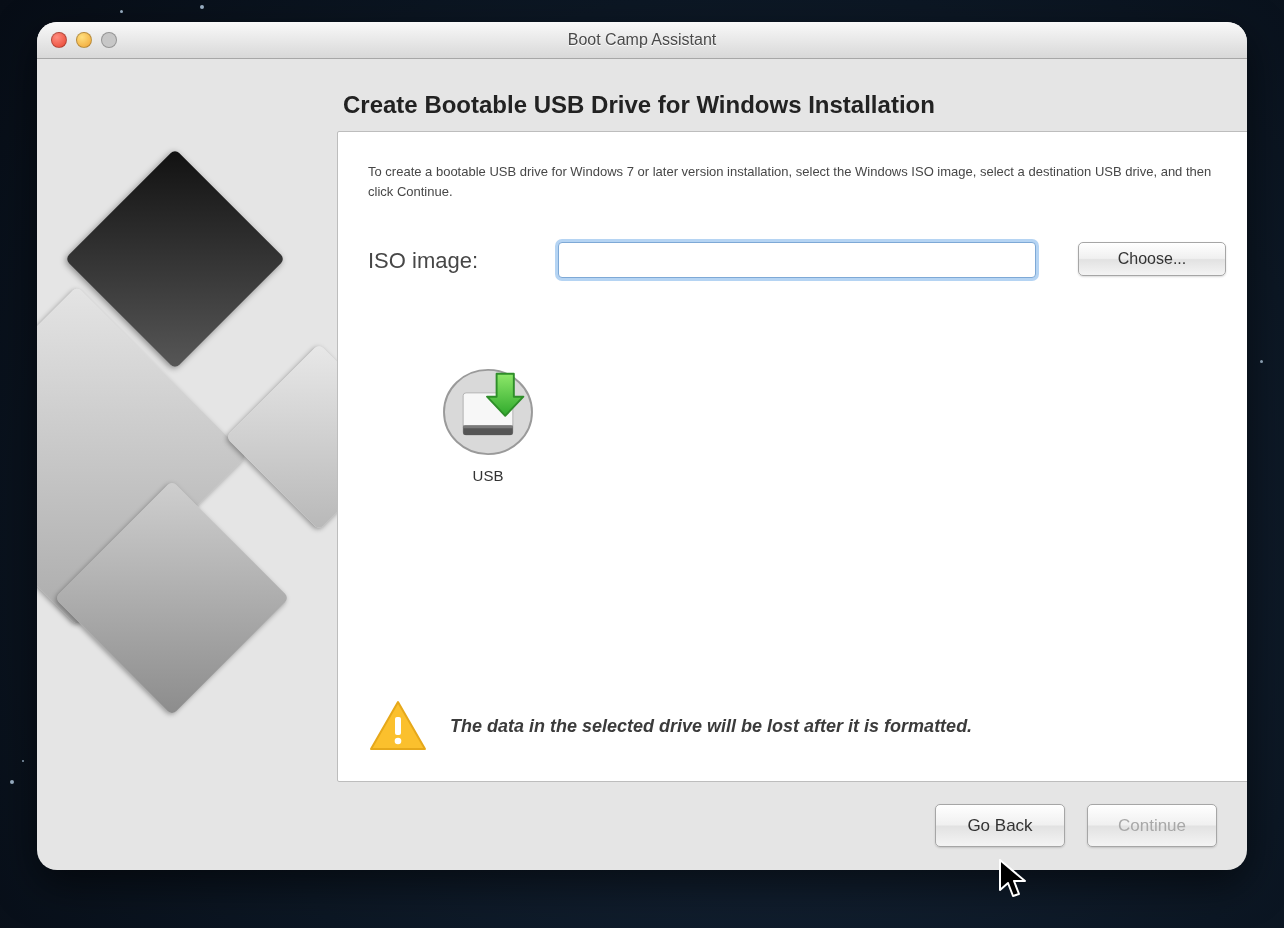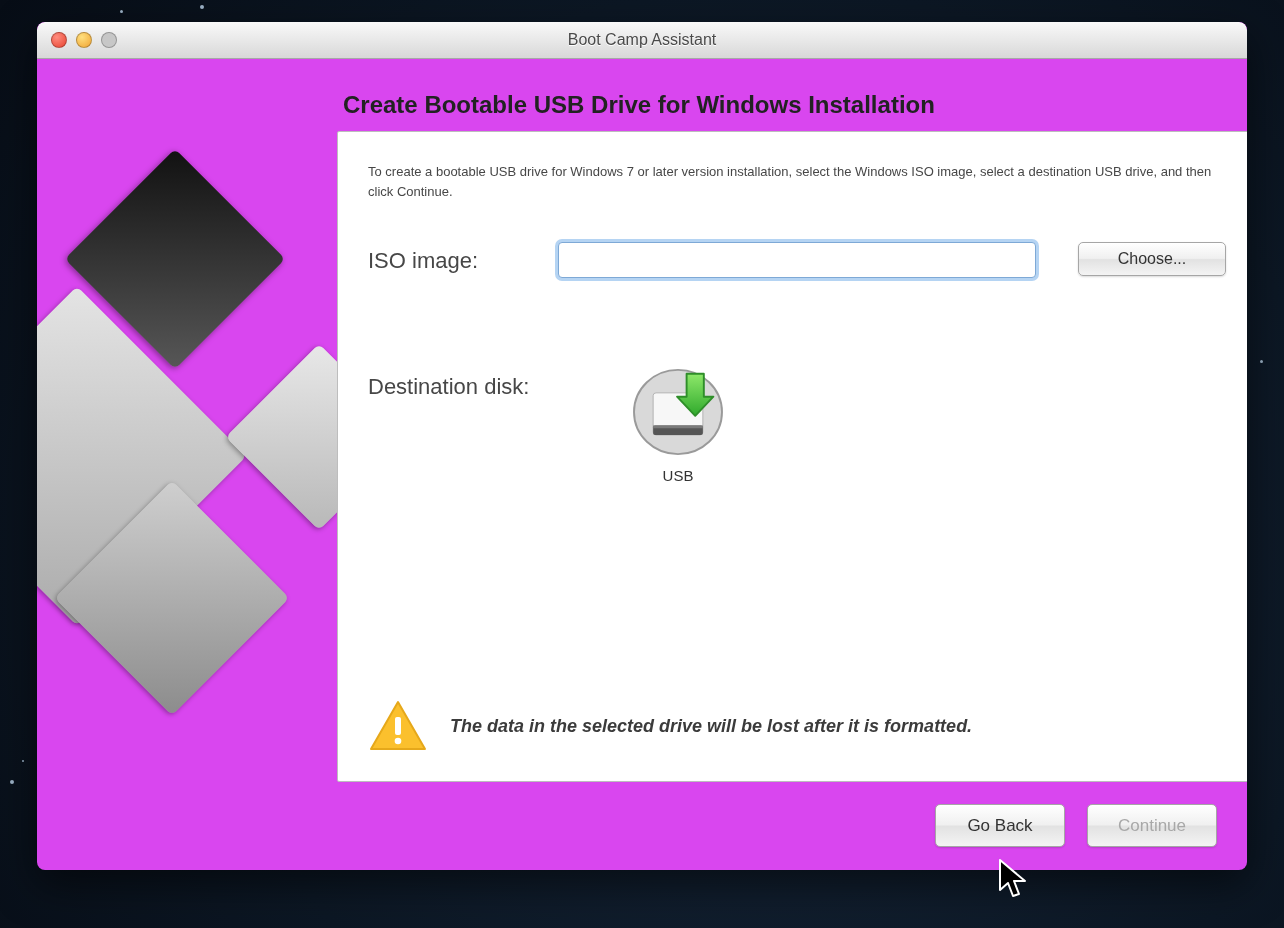"Boot Camp Assistant" .window { background: #d946ef -> #e5e5e5; border-radius: 8px -> 20px }
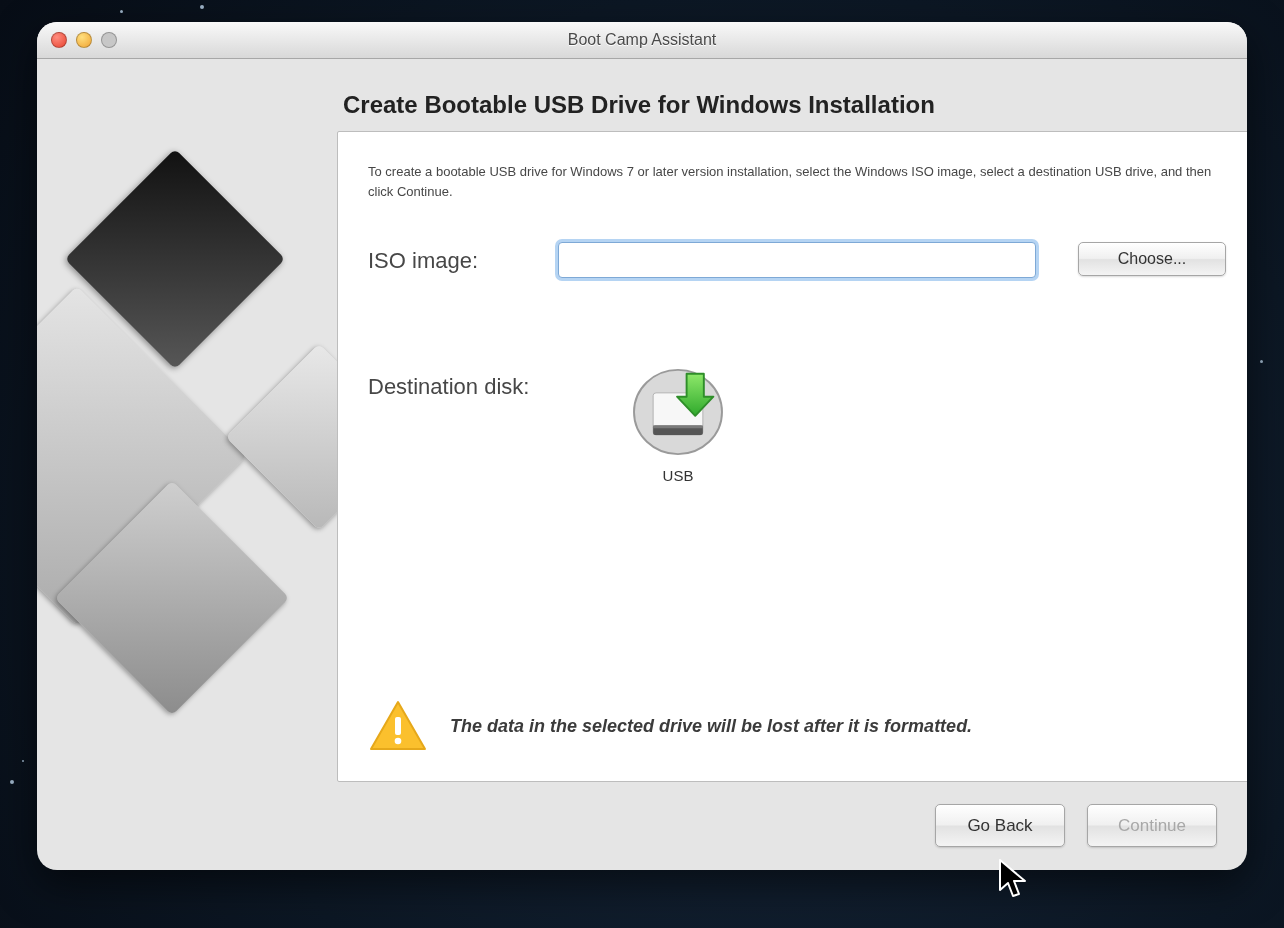"Destination disk:" div.row-label { html: <div>Destination disk:</div> -> none }
